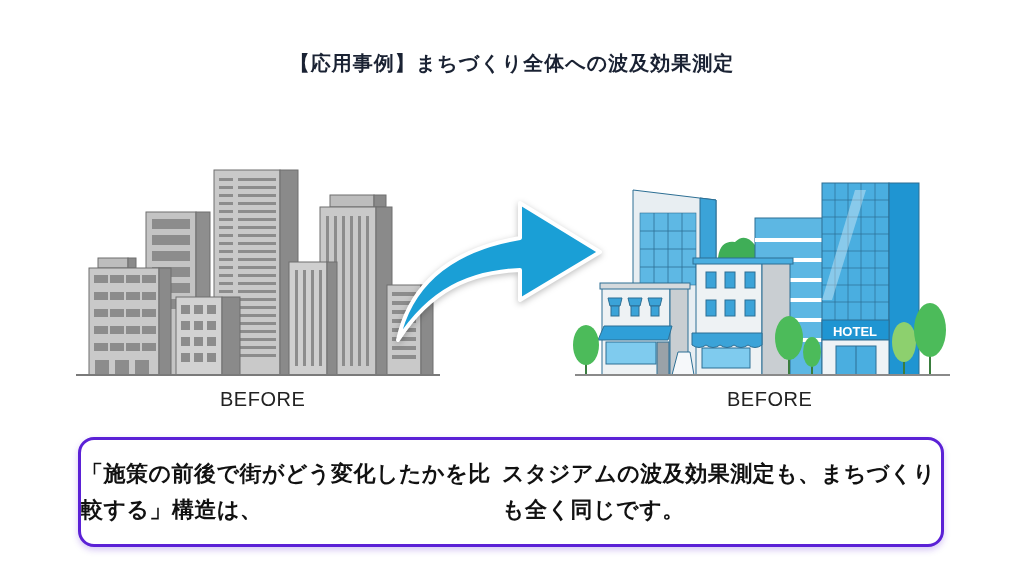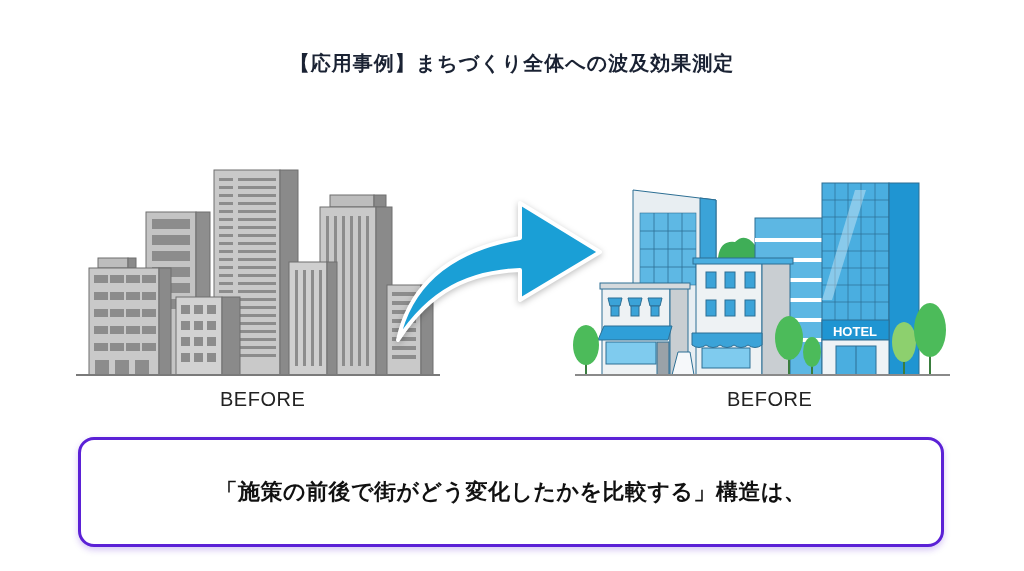"スタジアムの波及効果測定も、まちづくりも全く同じです。" div.callout-line { html: none -> <div>スタジアムの波及効果測定も、まちづくりも全く同じです。</div> }
